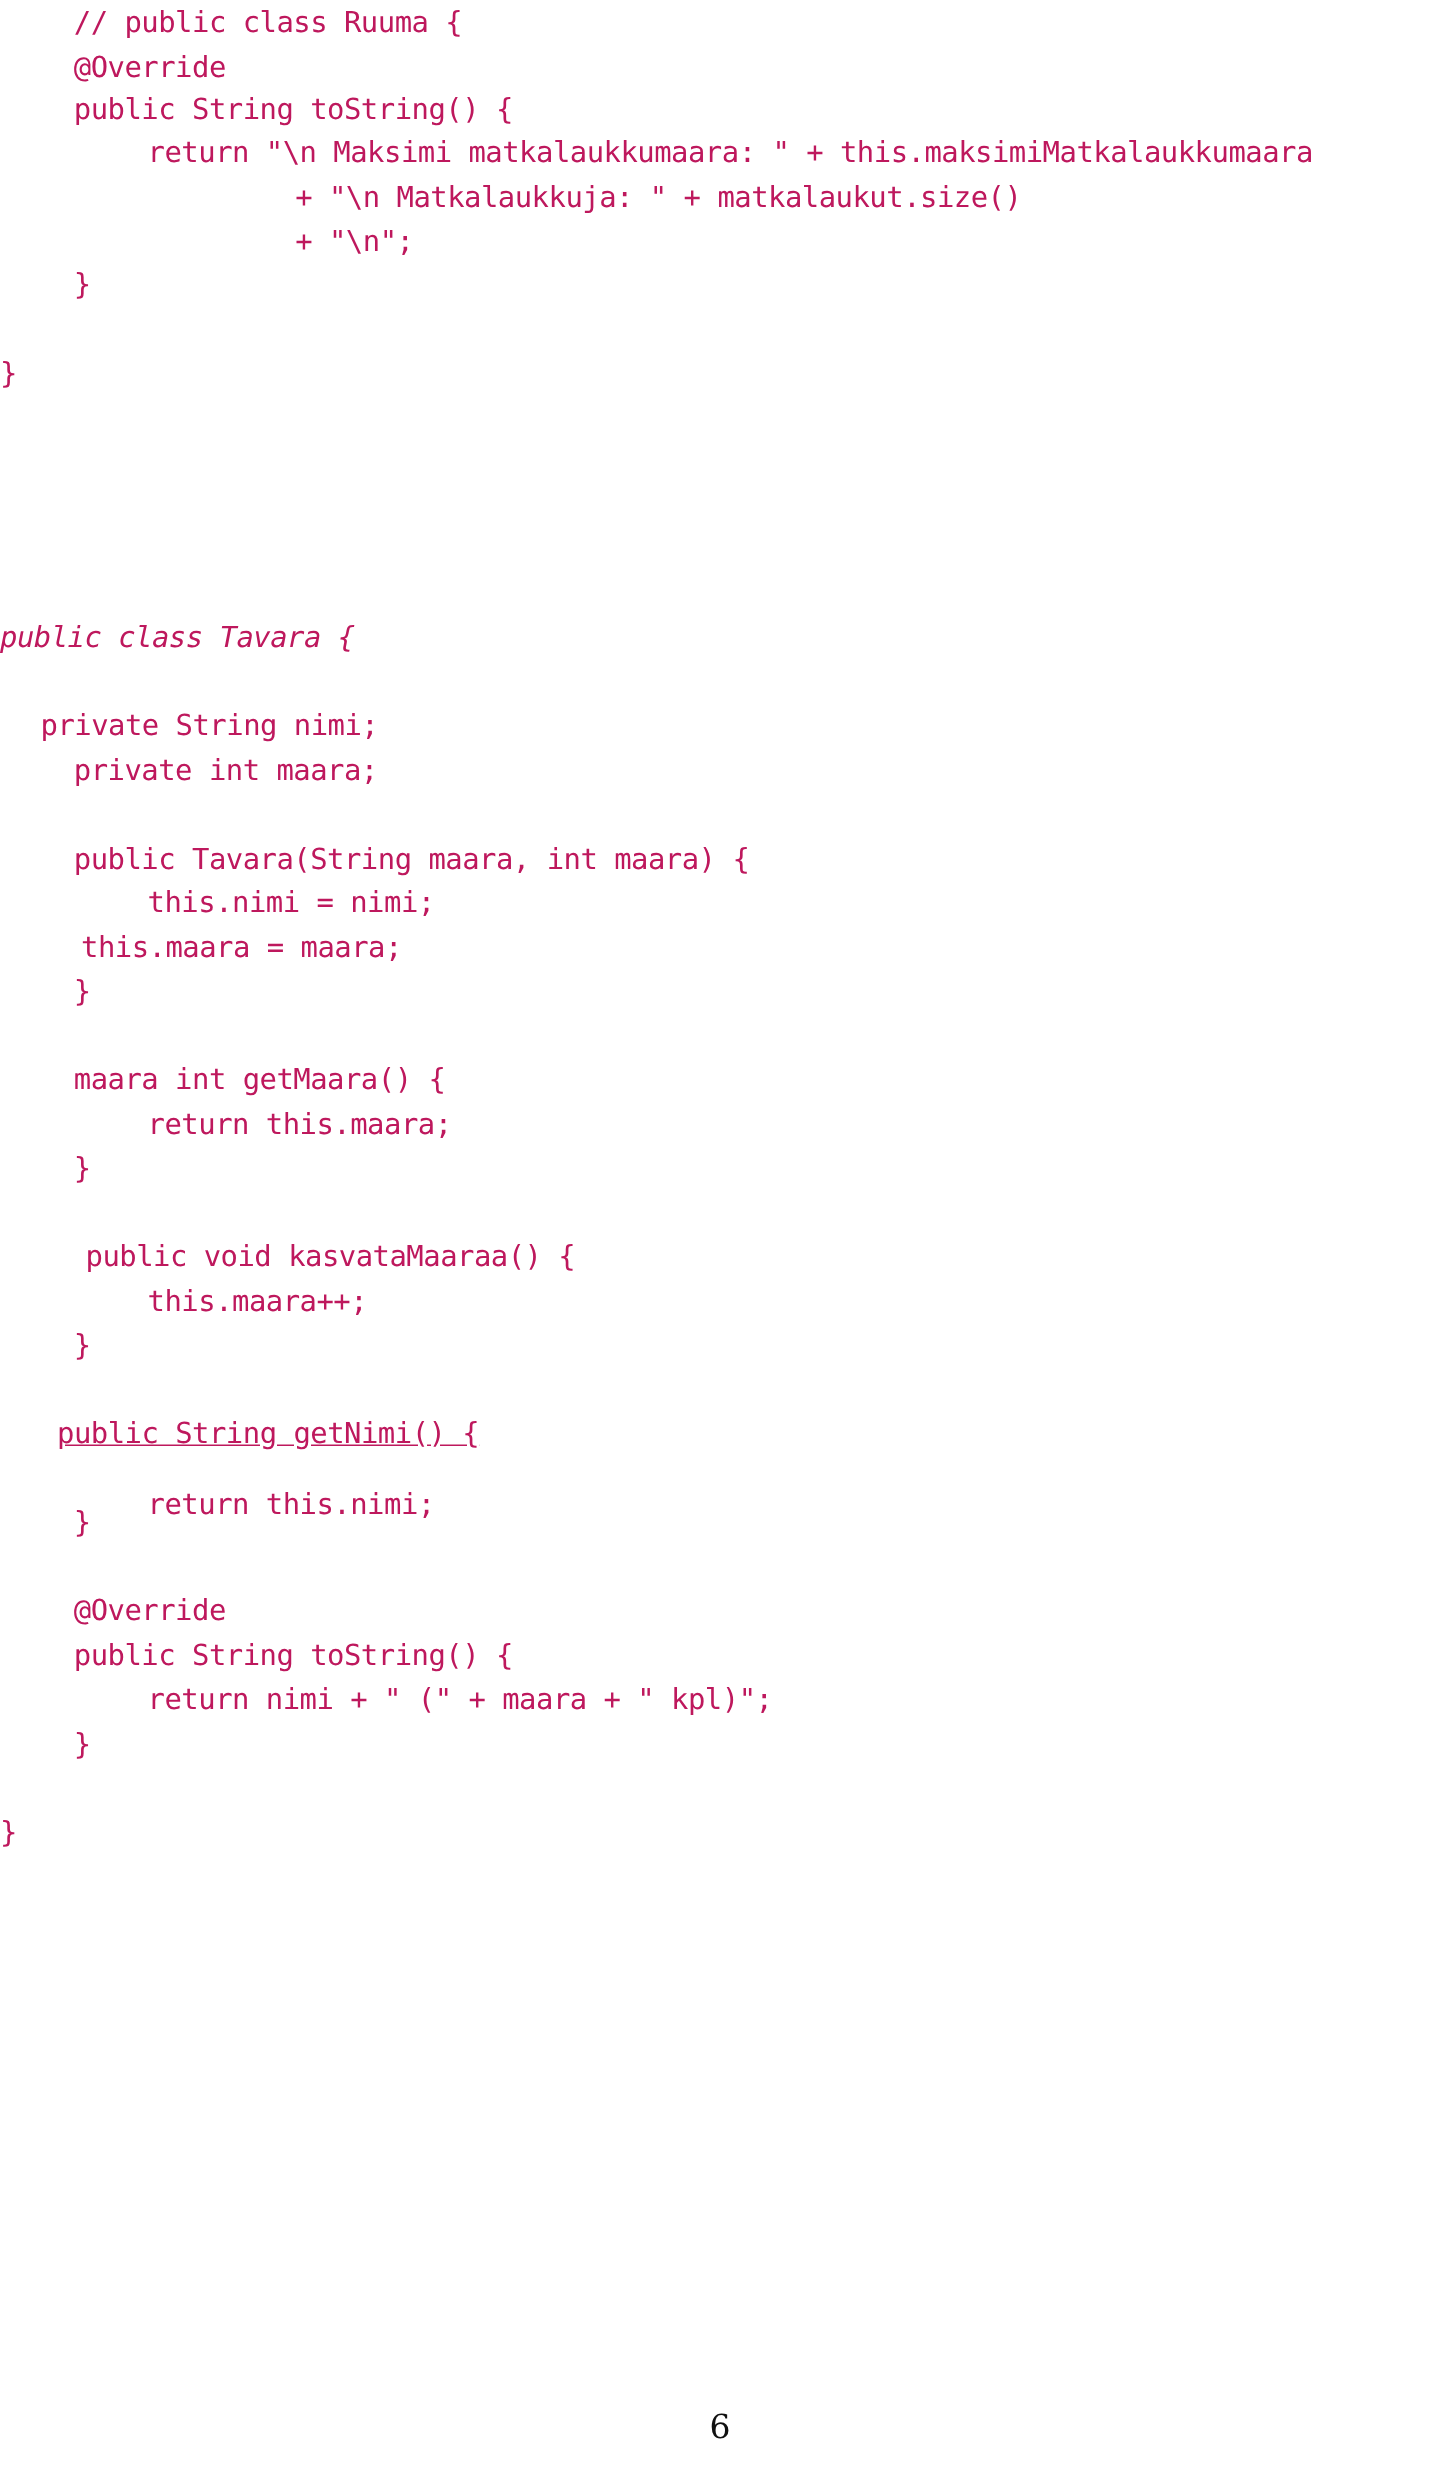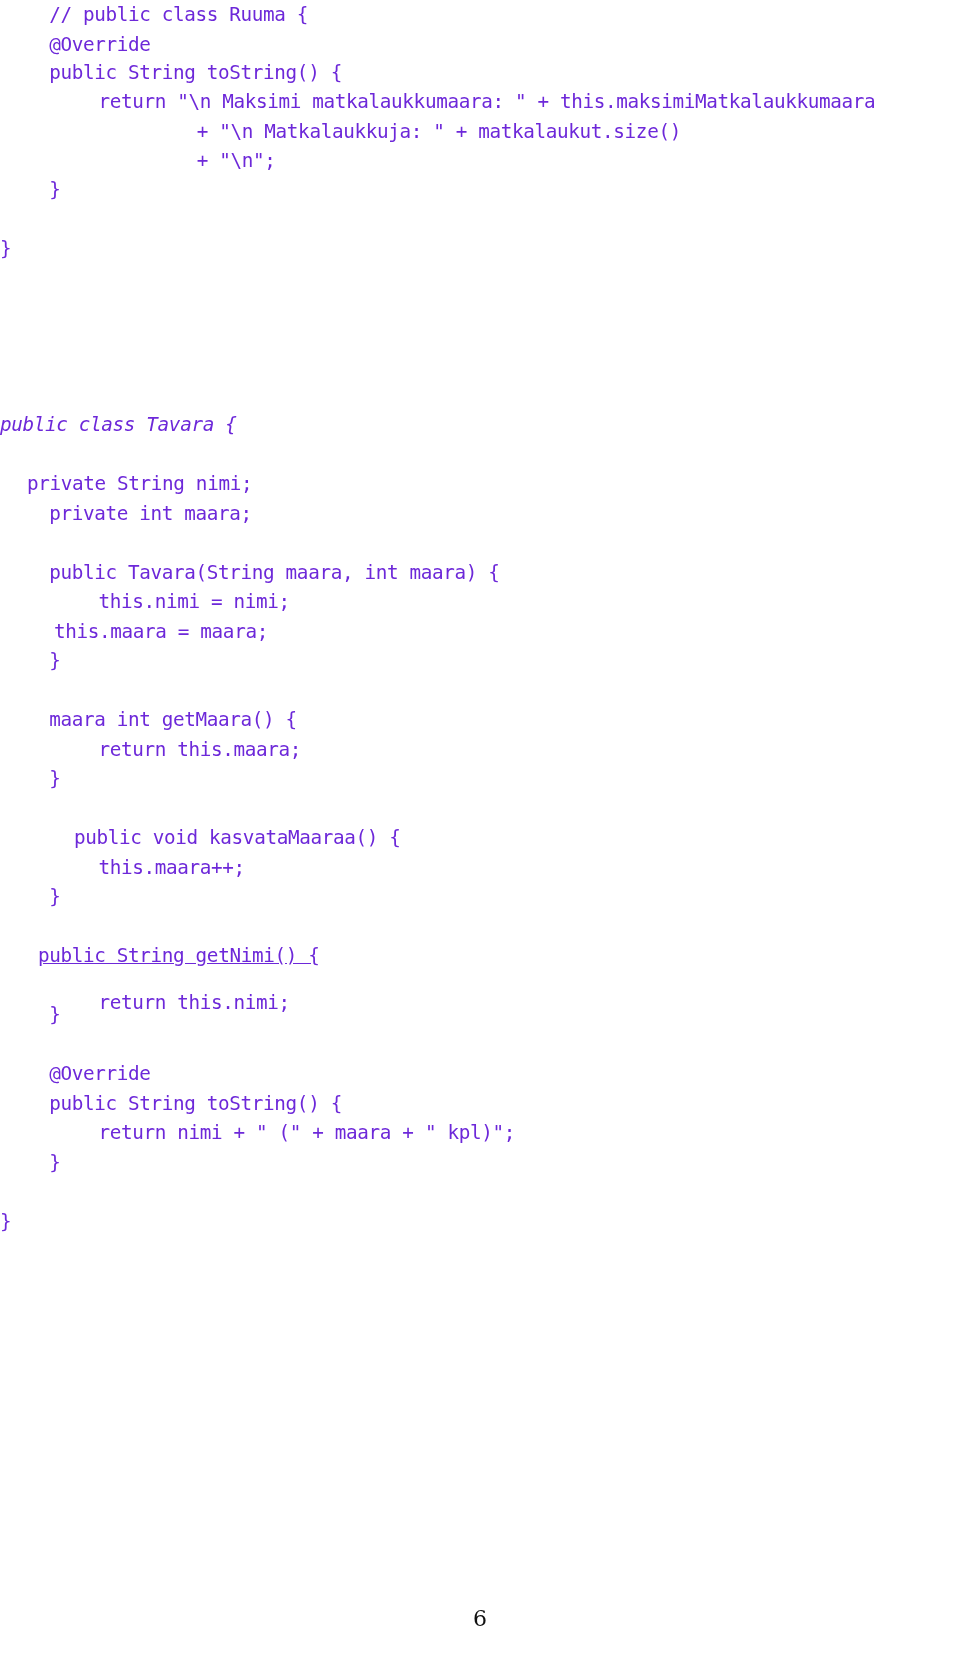"// public class Ruuma {" .code-line { color: #6d28d9 -> #be185d }
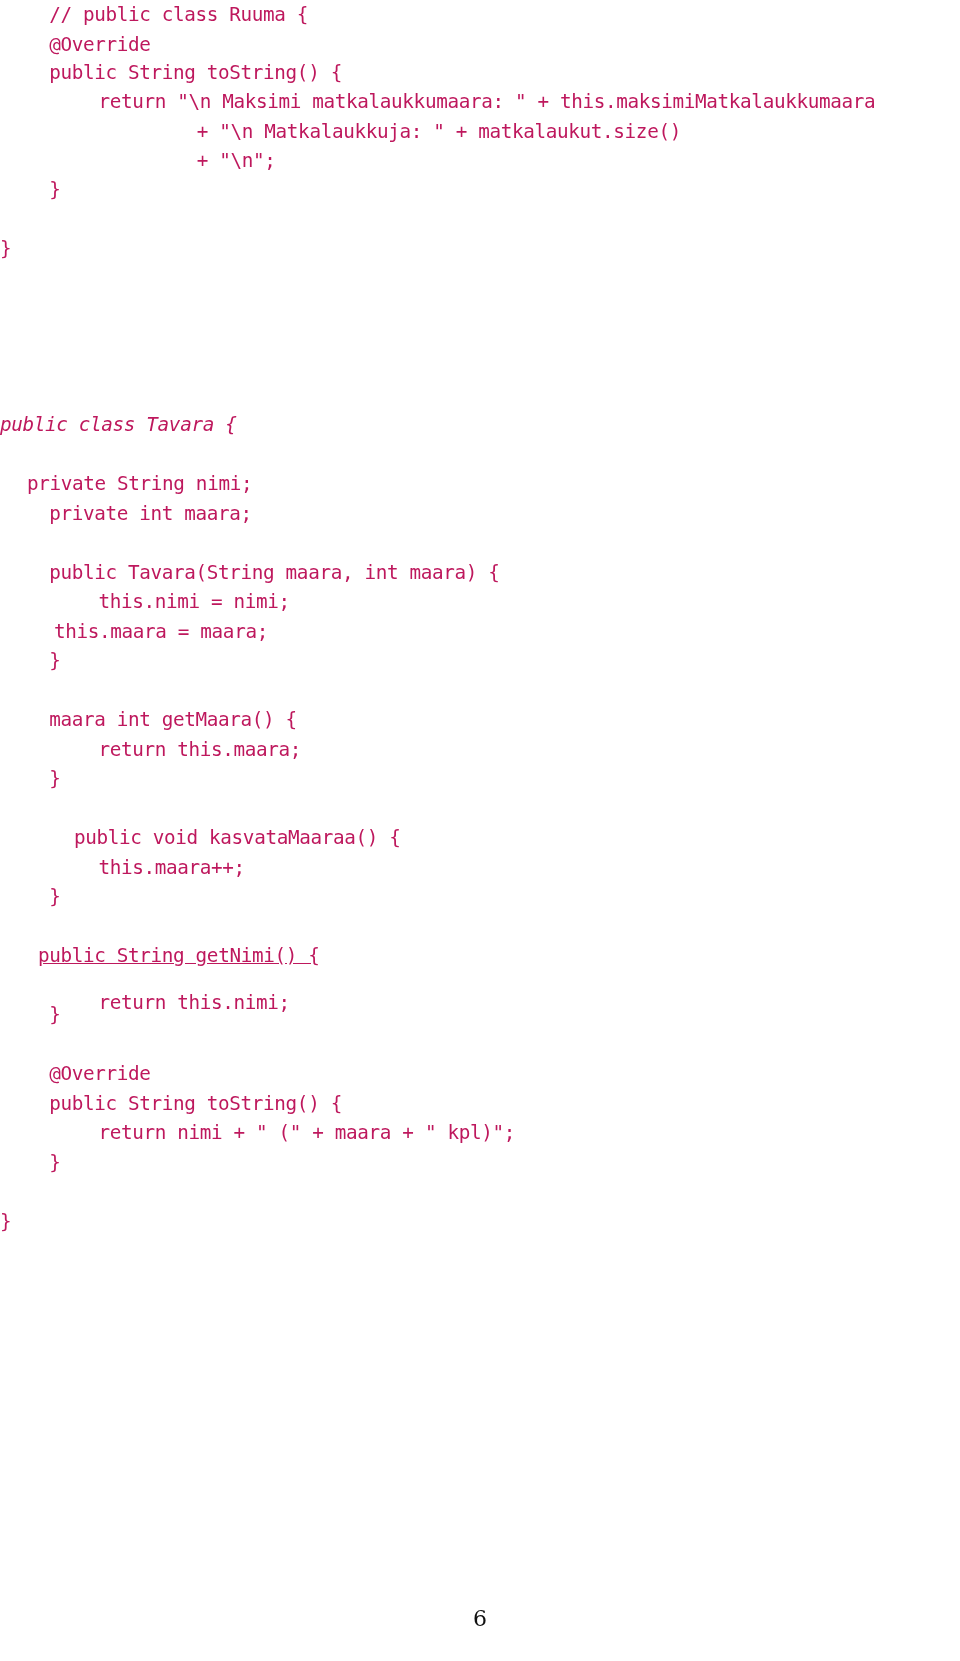"public void kasvataMaaraa() {" div.code-line { padding-left: 74px -> 57px }
